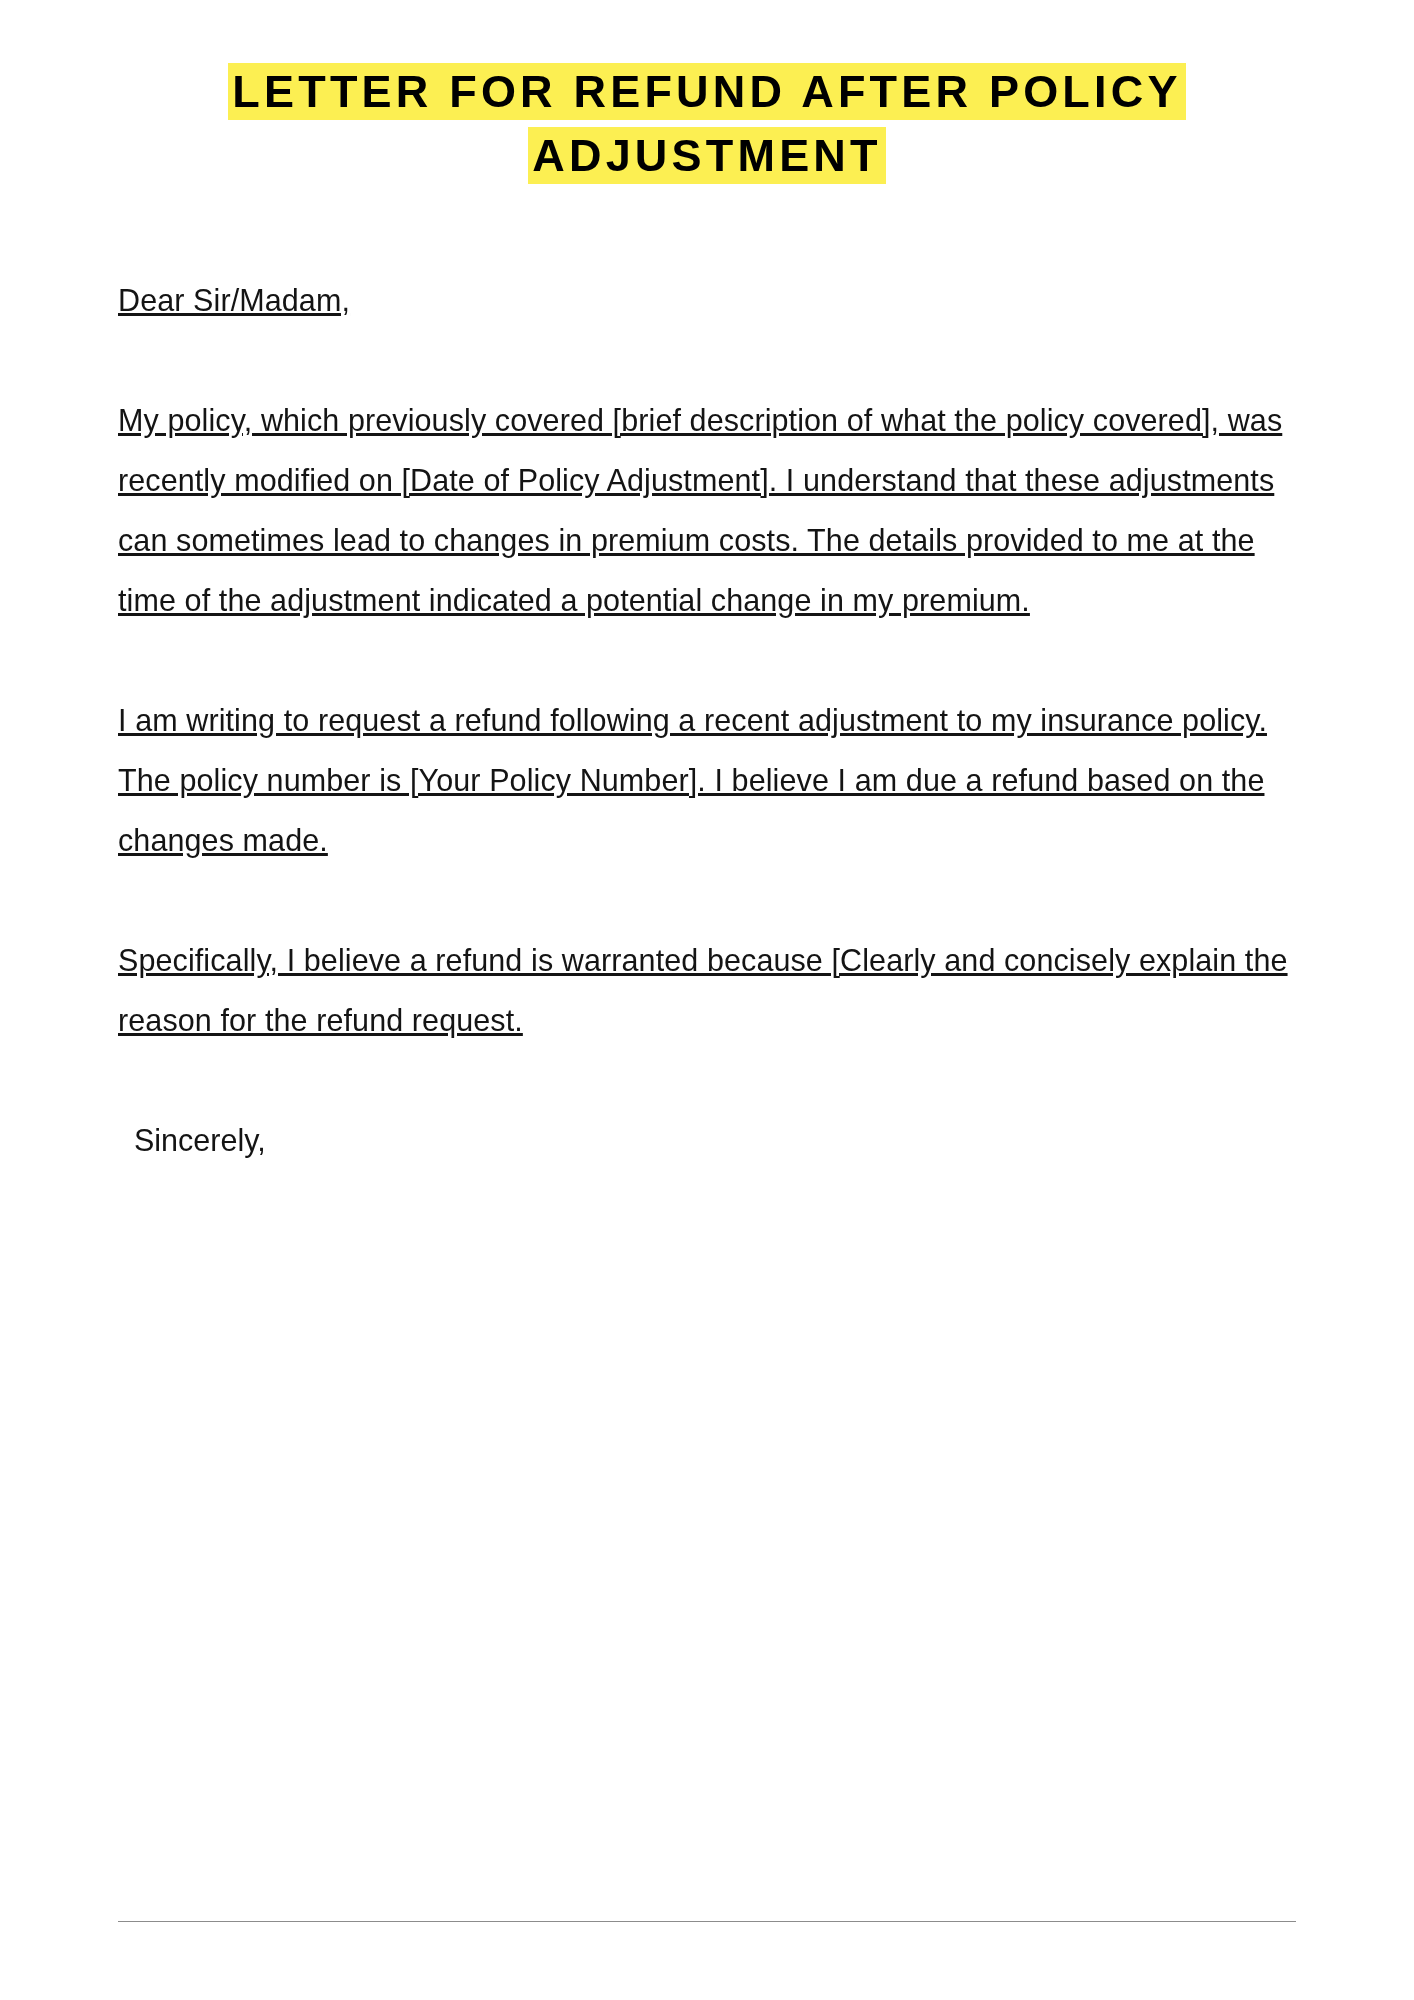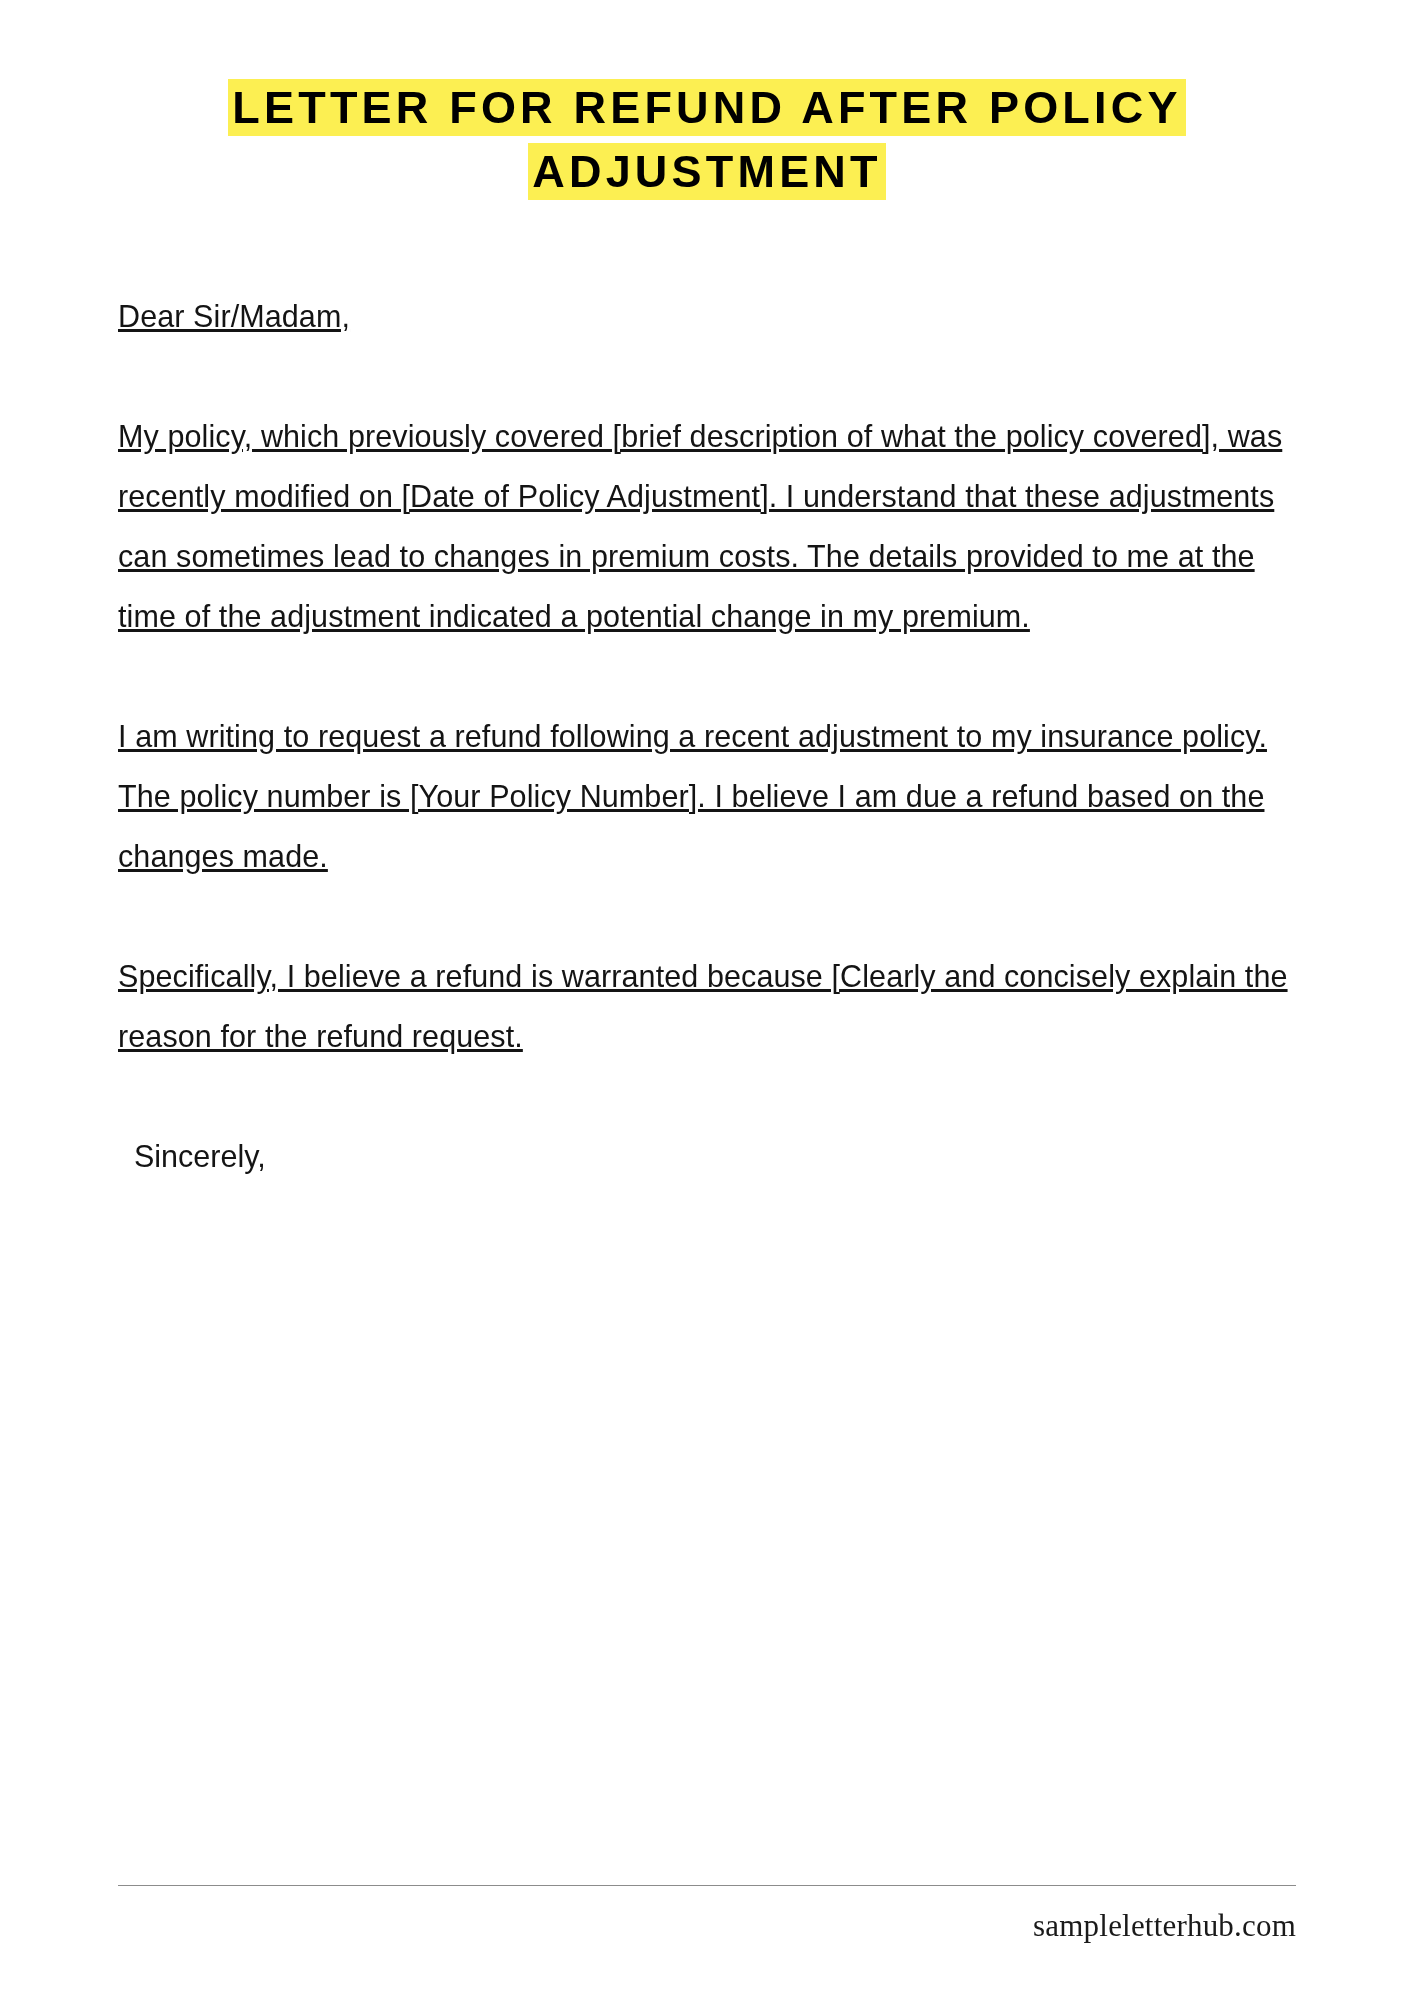"LETTER FOR REFUND AFTER POLICY" .title-wrap { margin: 16px -> 0 }
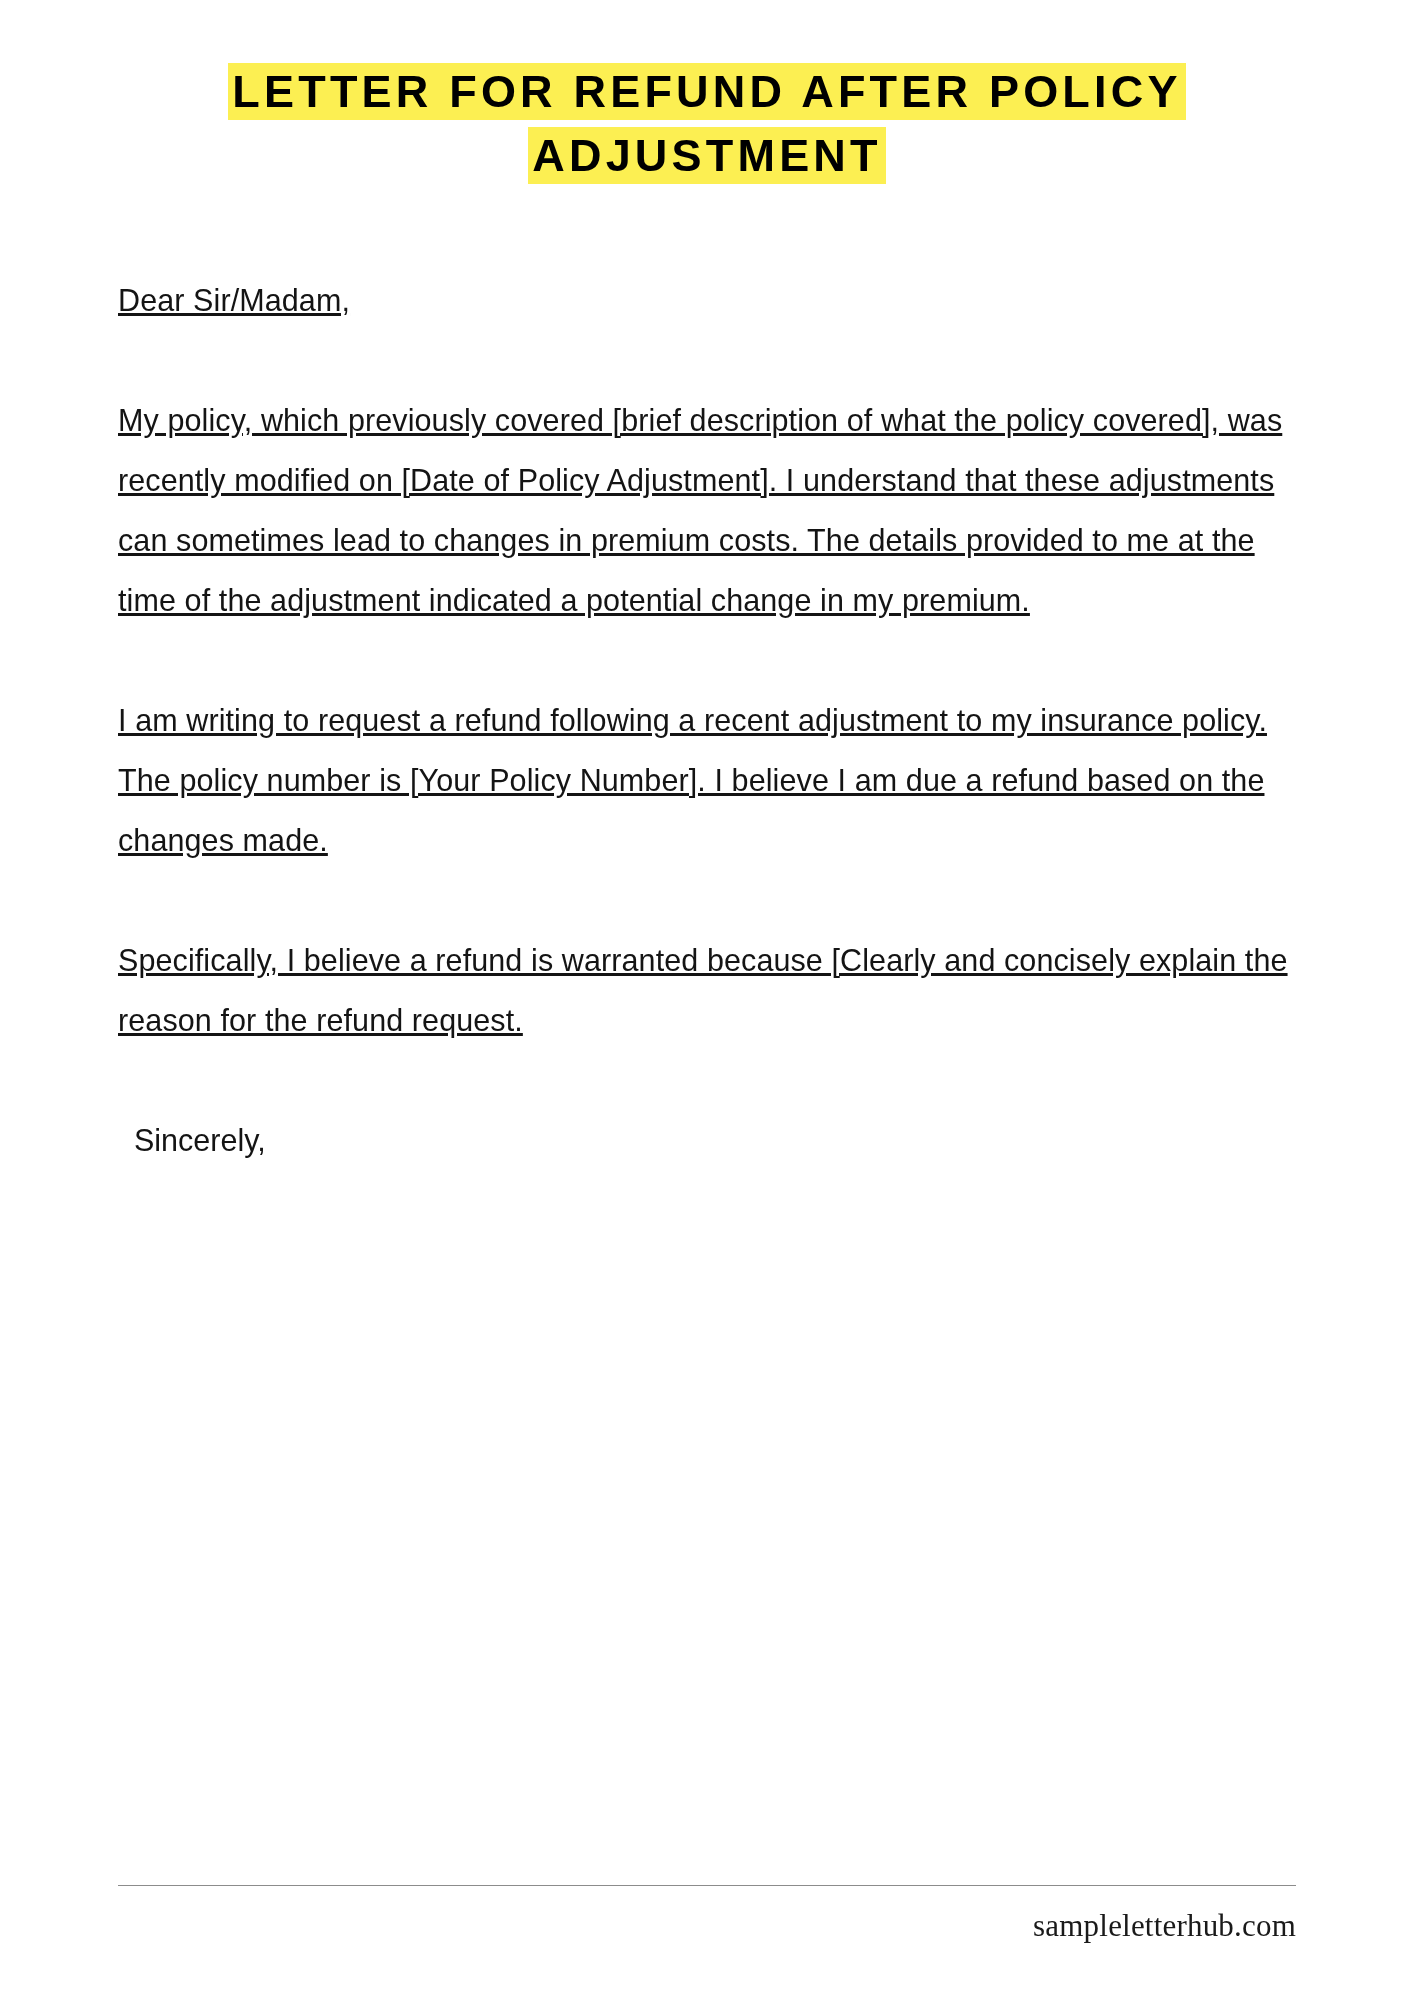"sampleletterhub.com" div.footer-site { html: <div>sampleletterhub.com</div> -> none }
